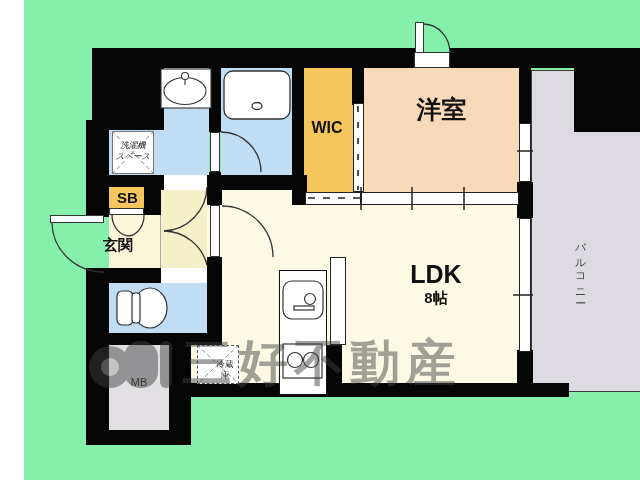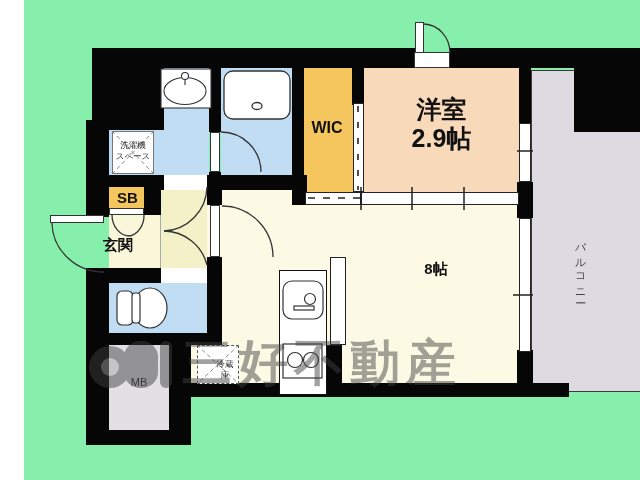"洗濯機" div.lbl { font-style: none -> italic }
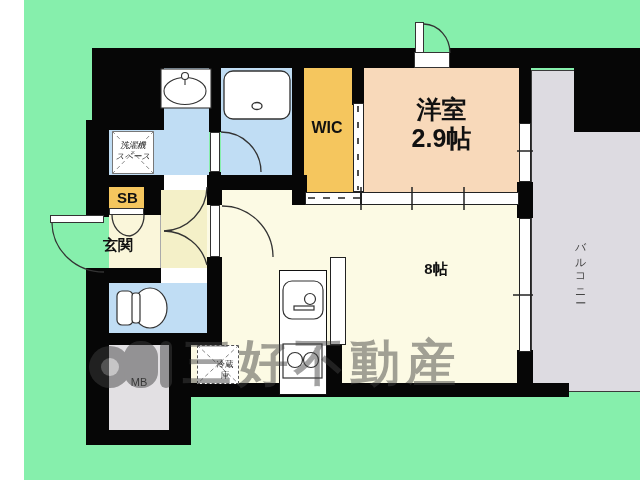"2.9帖" div { html: <div>2.9帖</div> -> none }
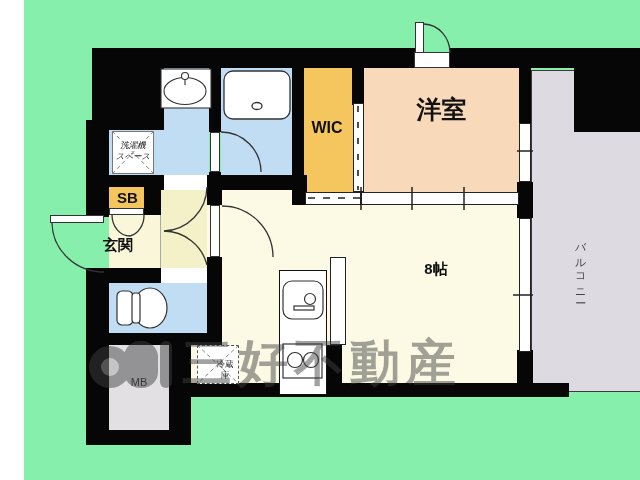"LDK" div { html: none -> <div>LDK</div> }
